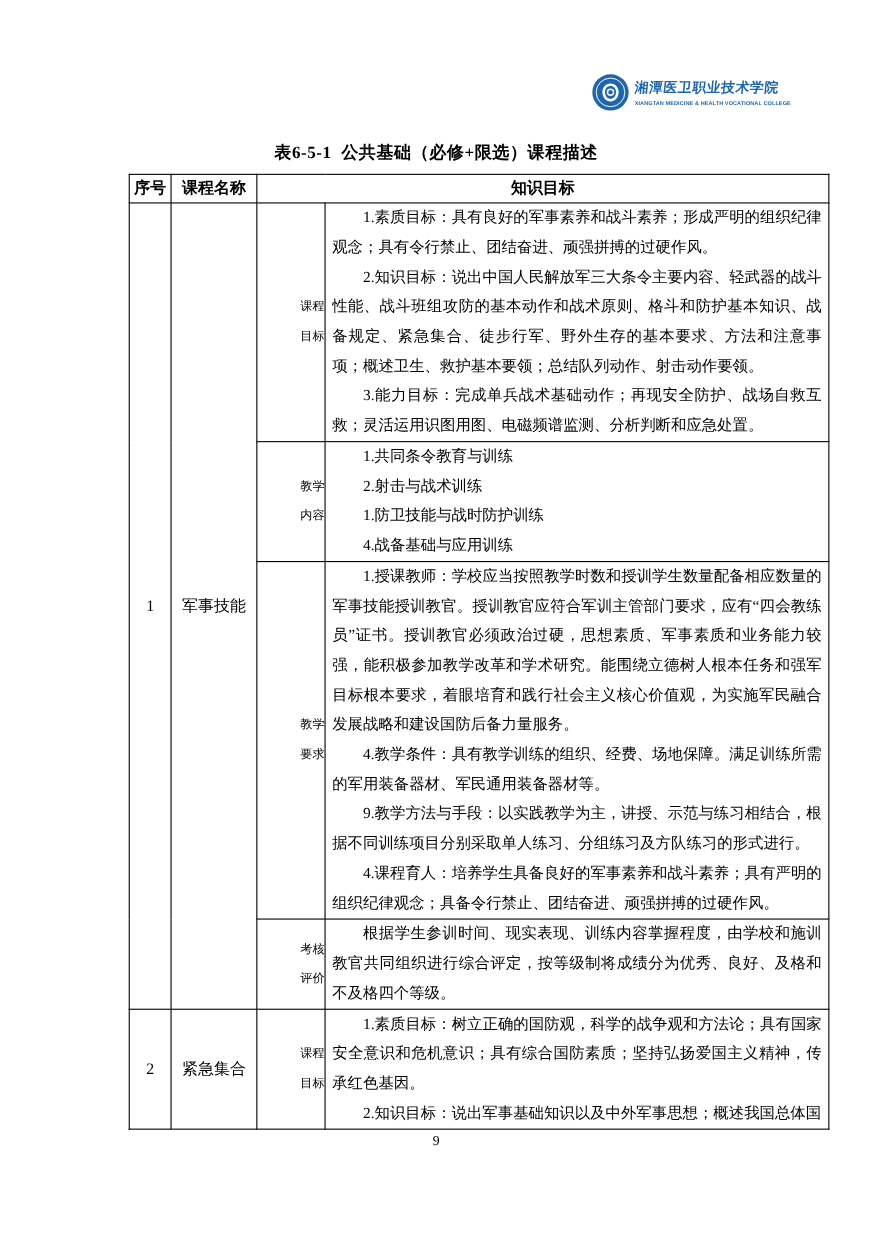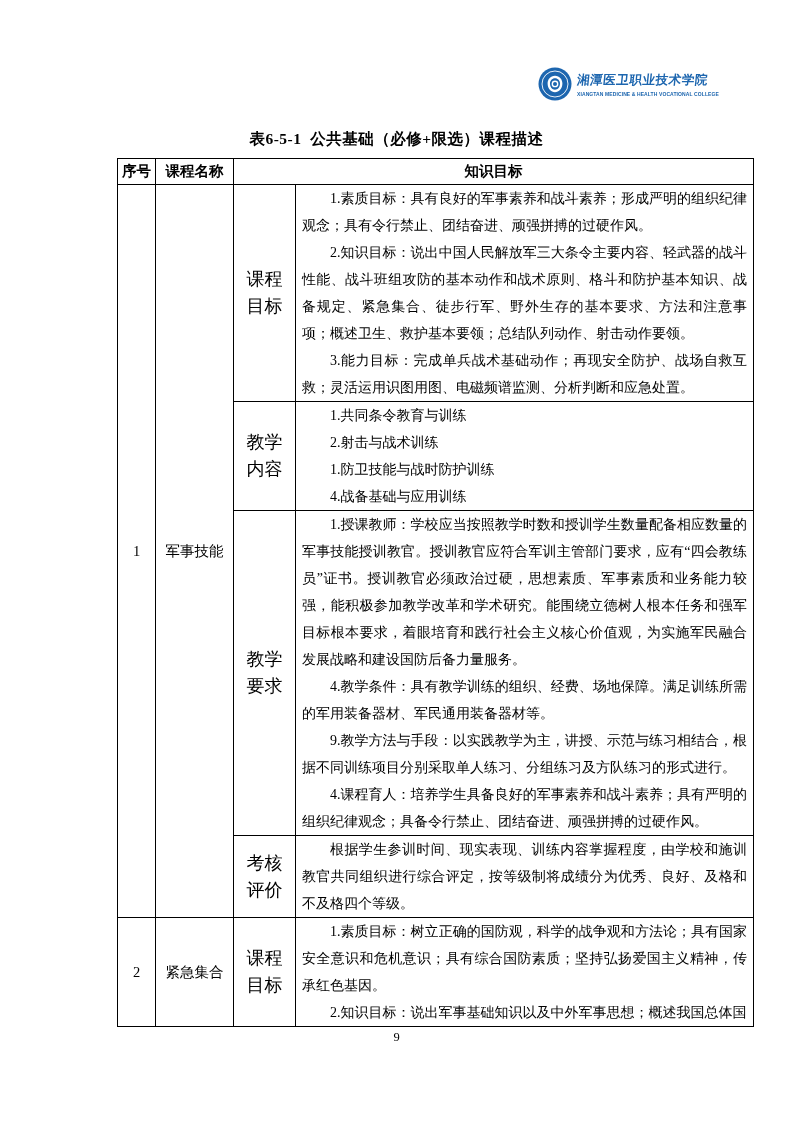"课程" td.c-label { font-size: 18px -> 11px; text-align: center -> right }
